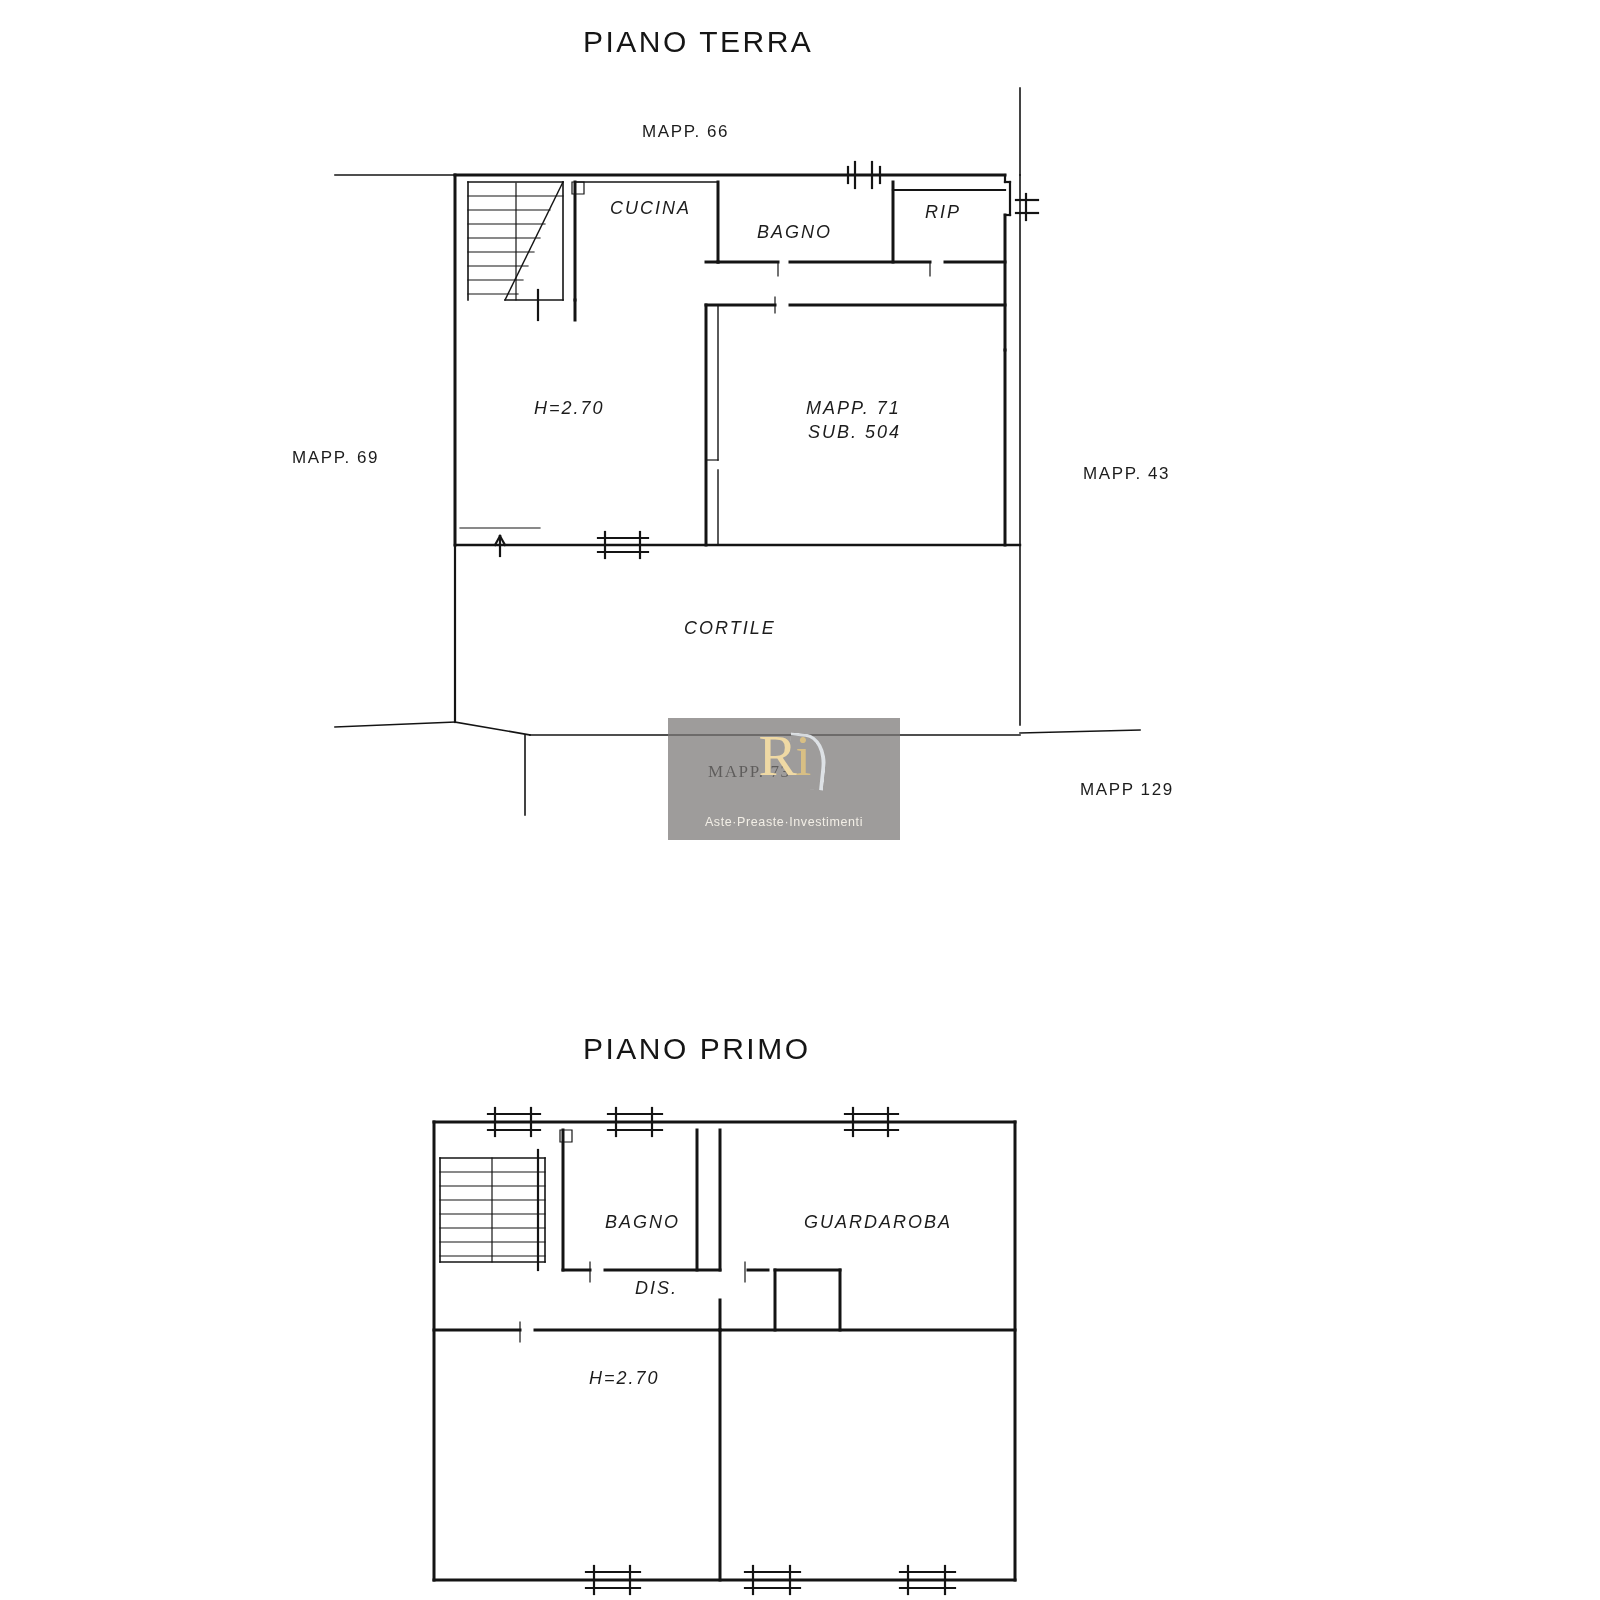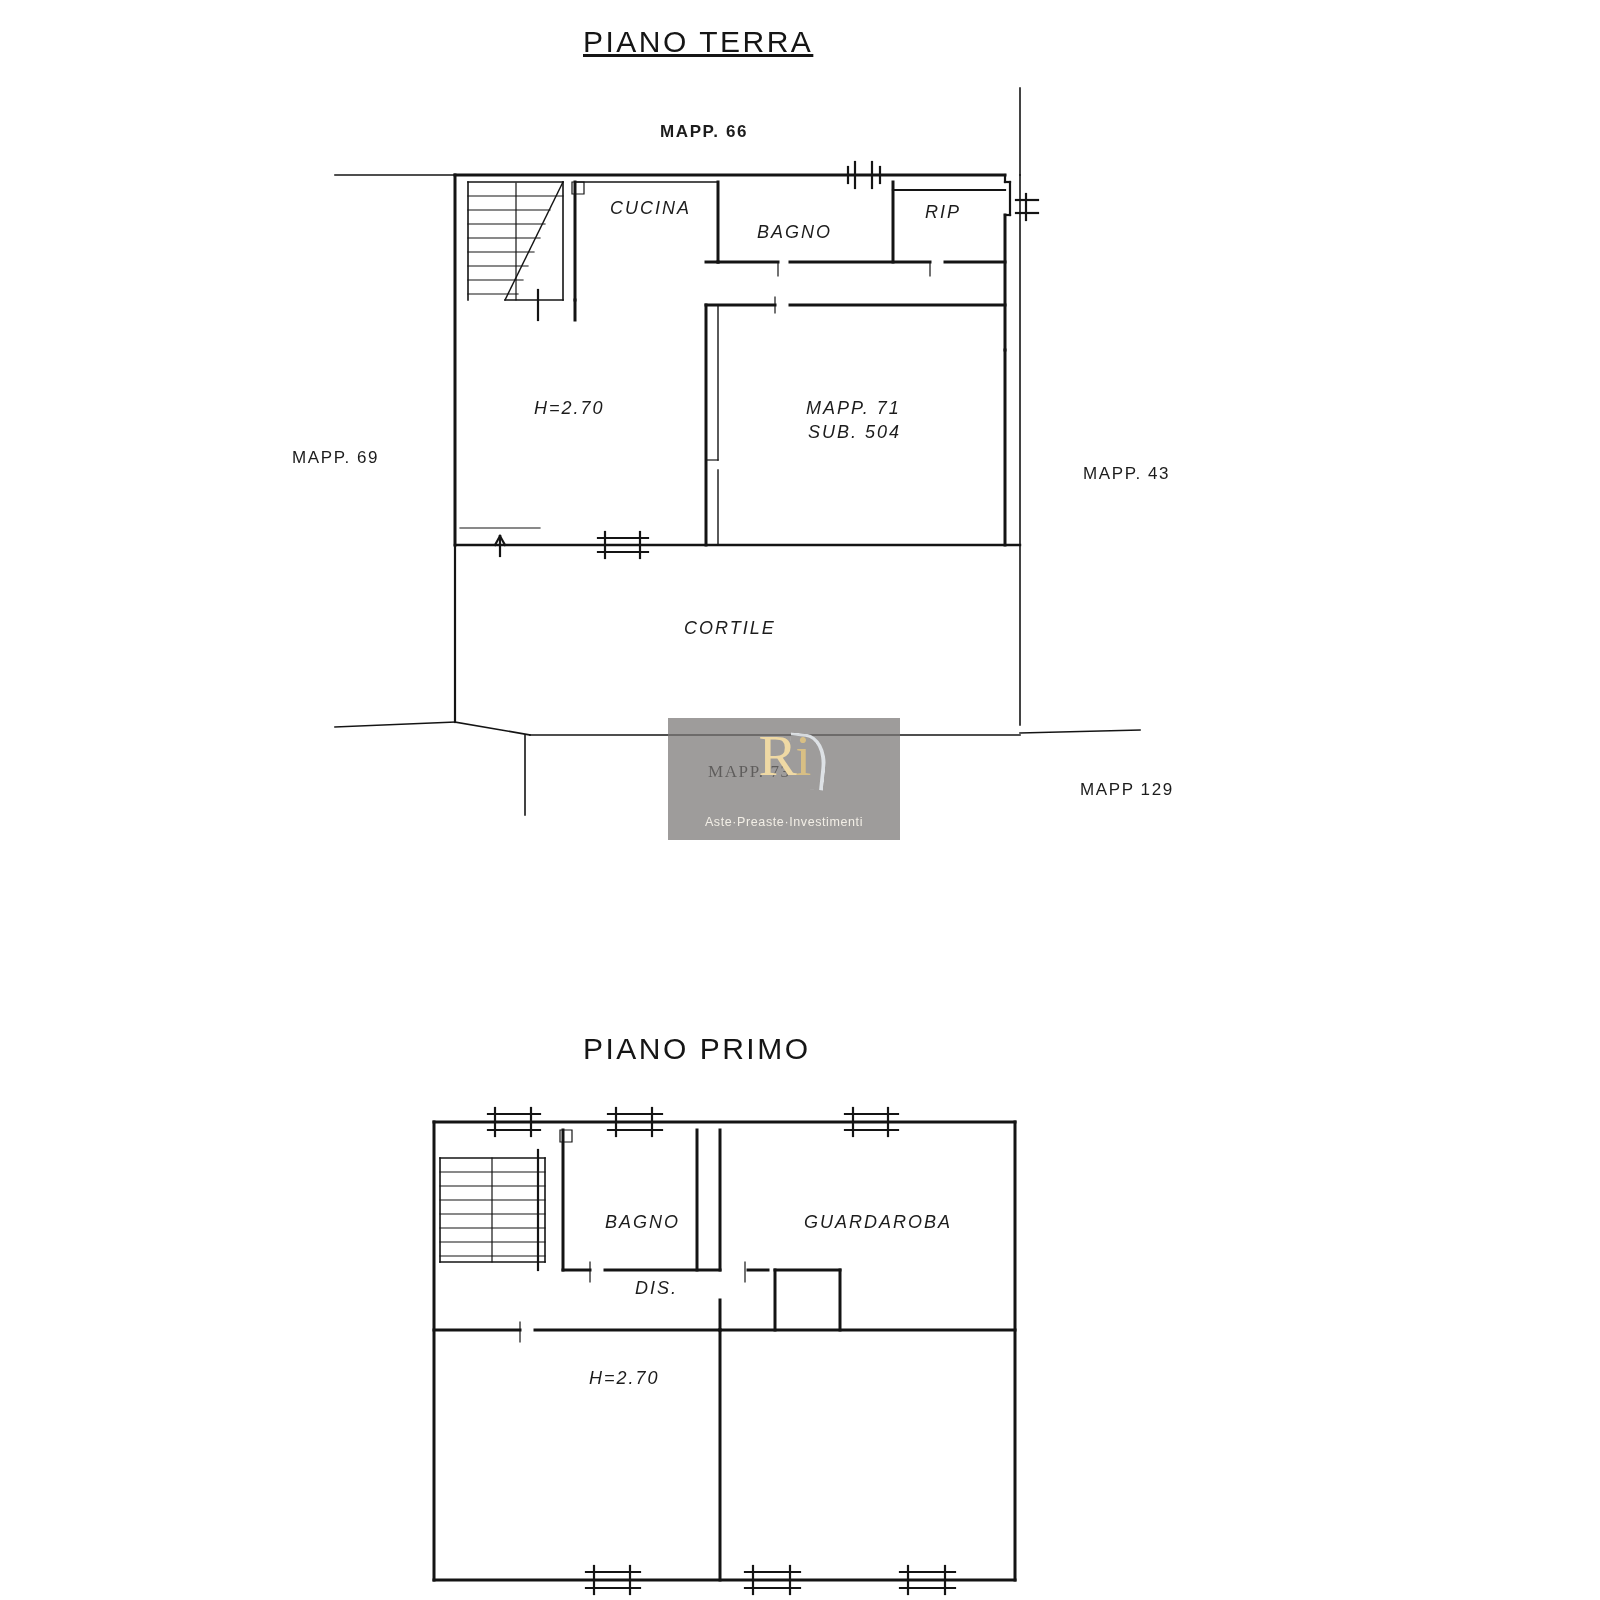"PIANO TERRA" div.floor-title { text-decoration: underline -> none }
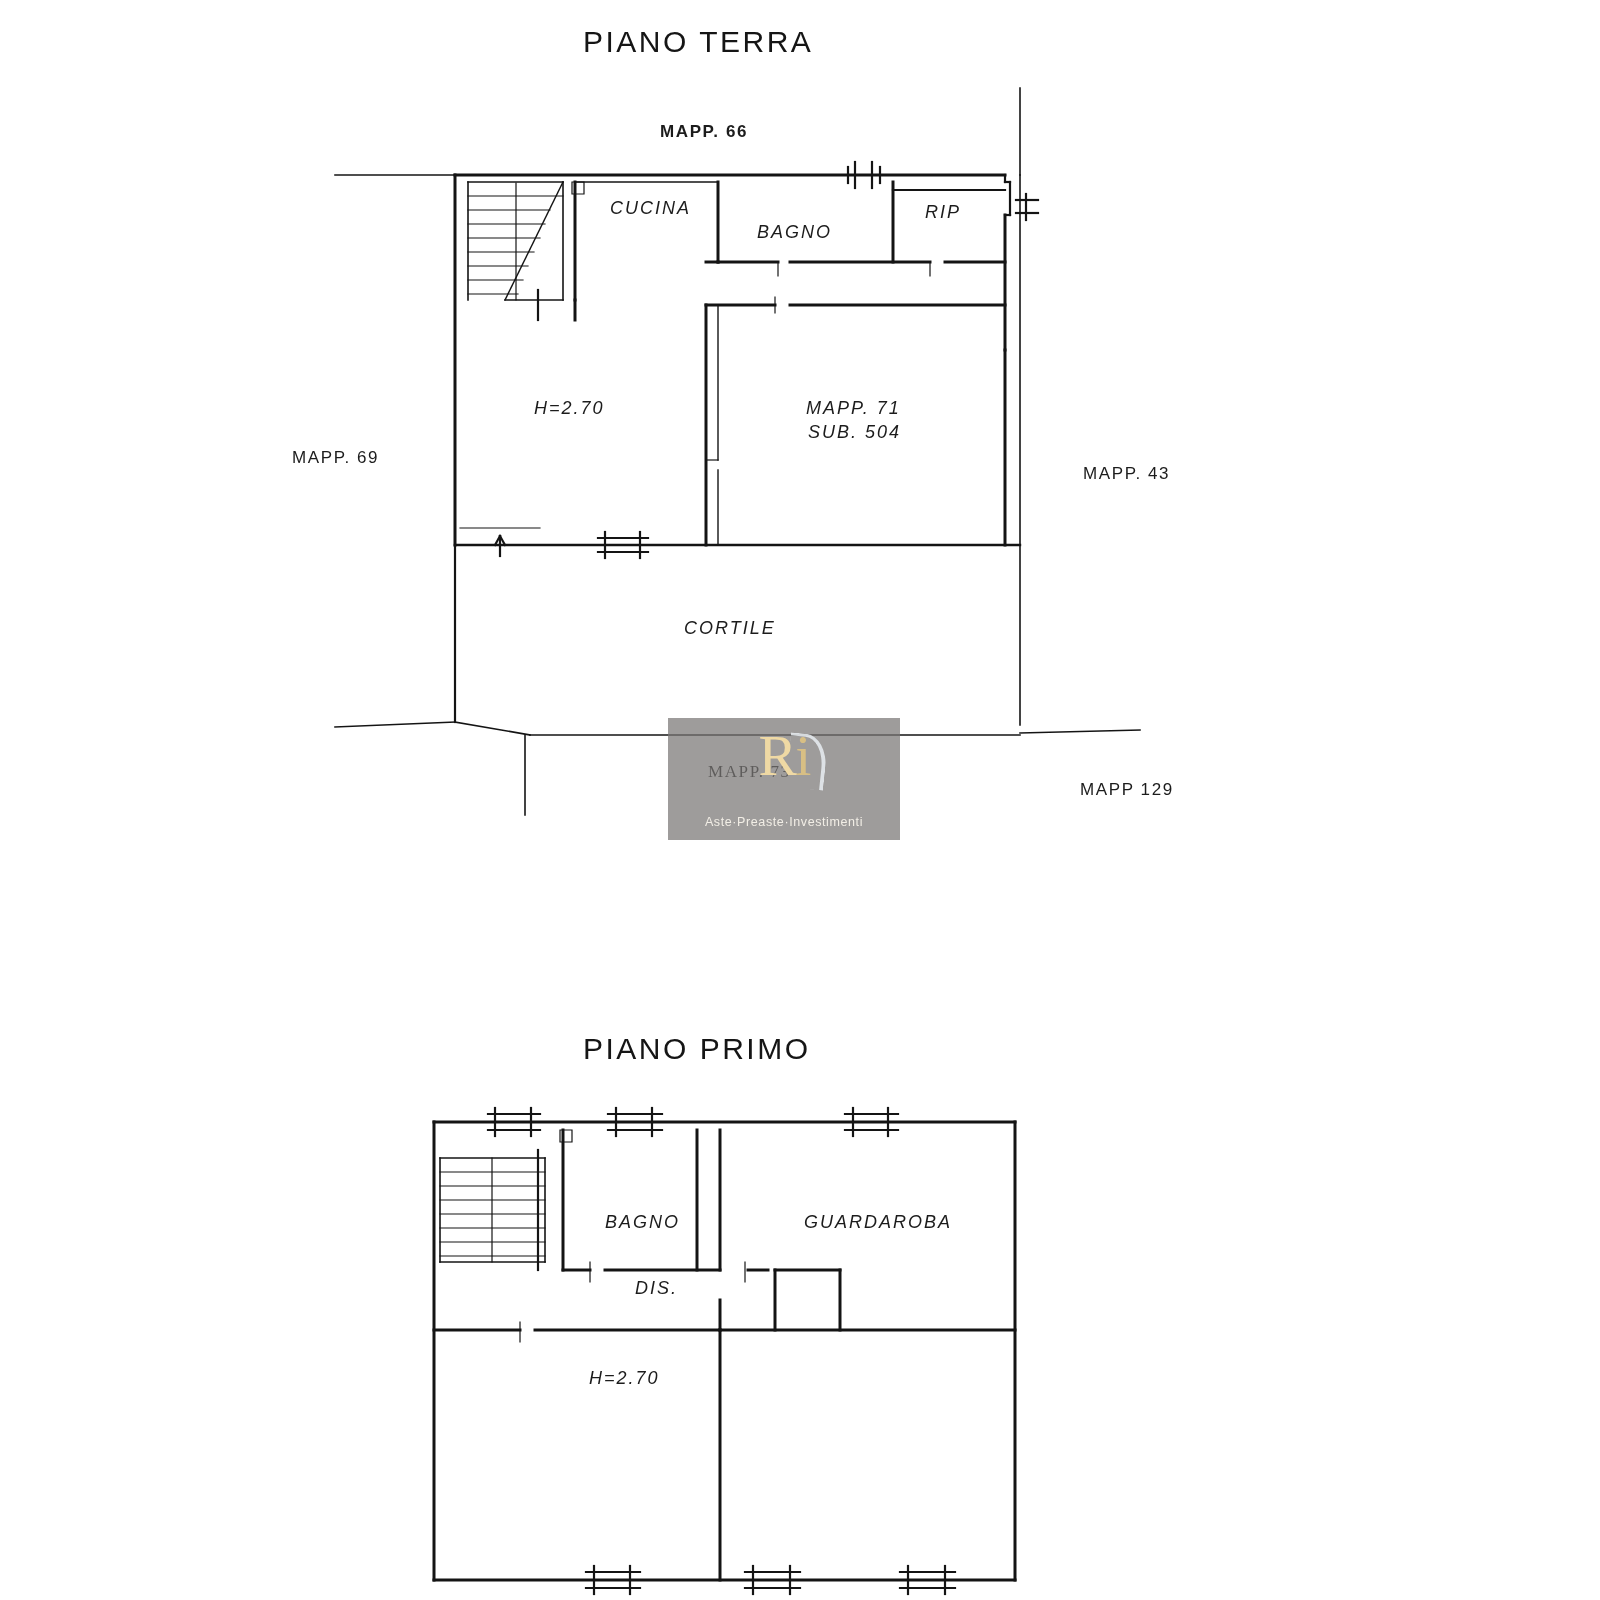"MAPP. 66" div.lbl { font-weight: bold -> none; left: 660px -> 642px }
